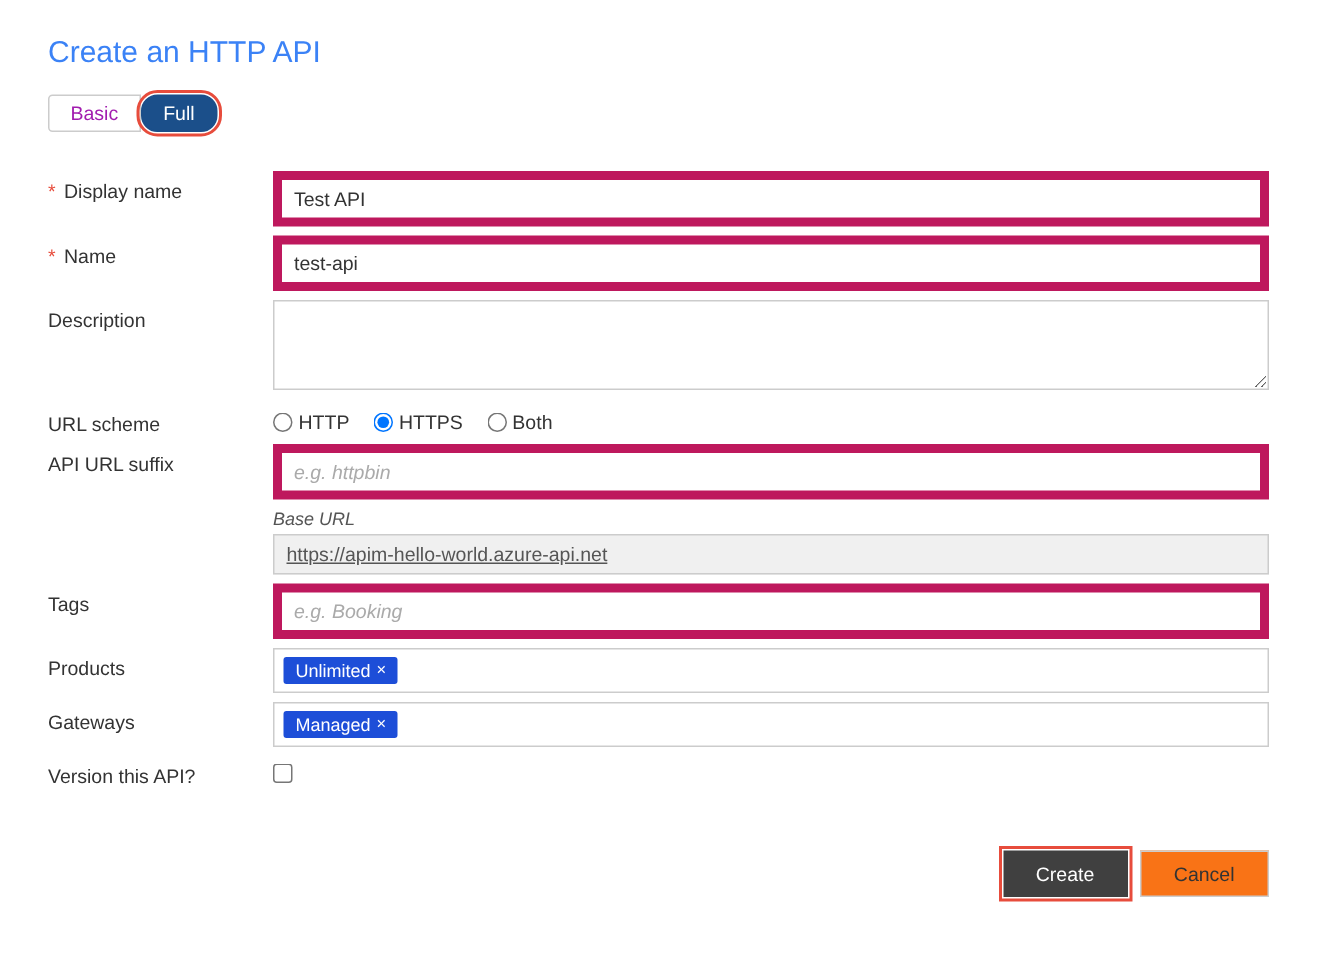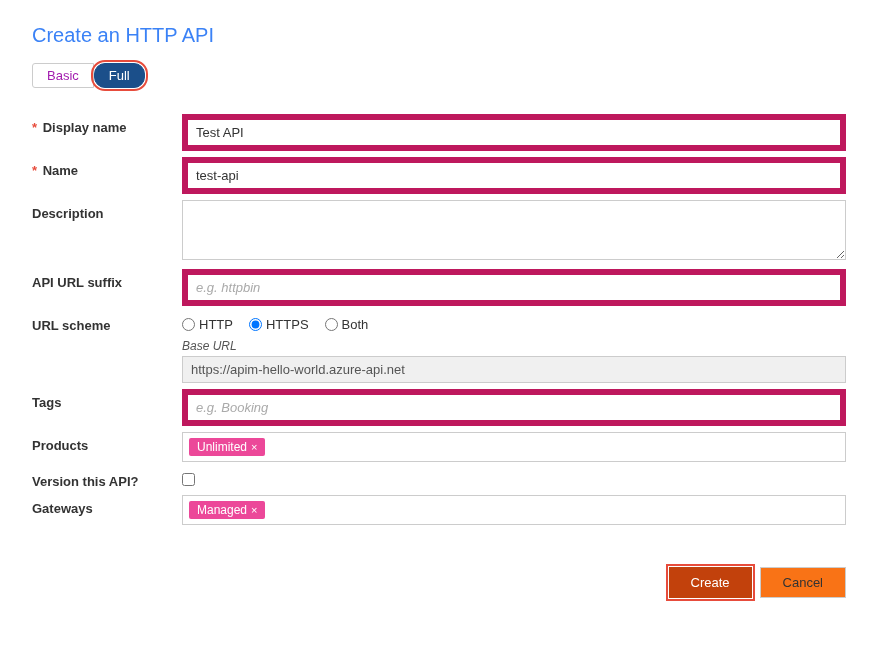"* Display name" .form-table tr td:first-child { font-weight: bold -> none }
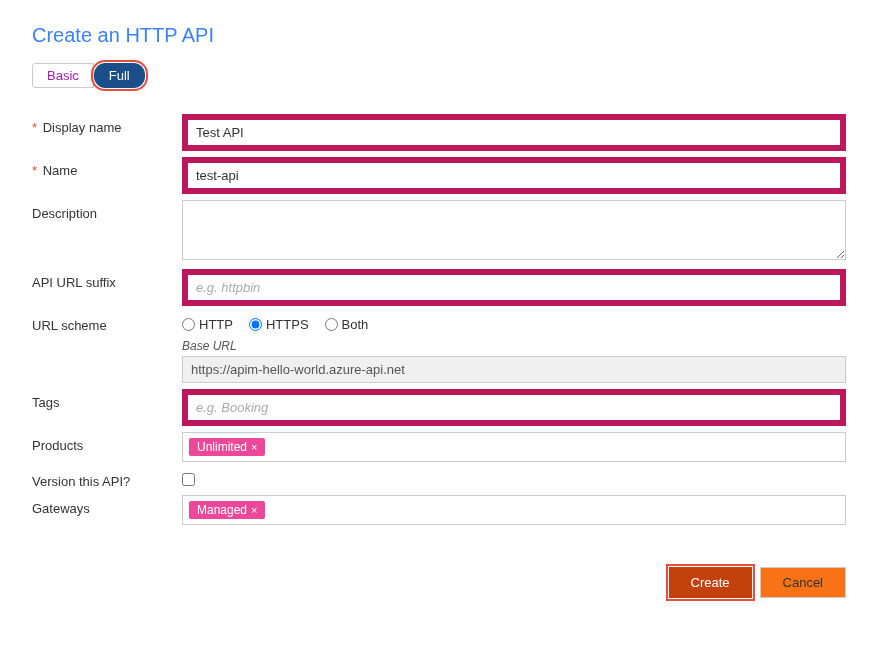"API URL suffix" tr { order: before "URL scheme" -> after "URL scheme" }
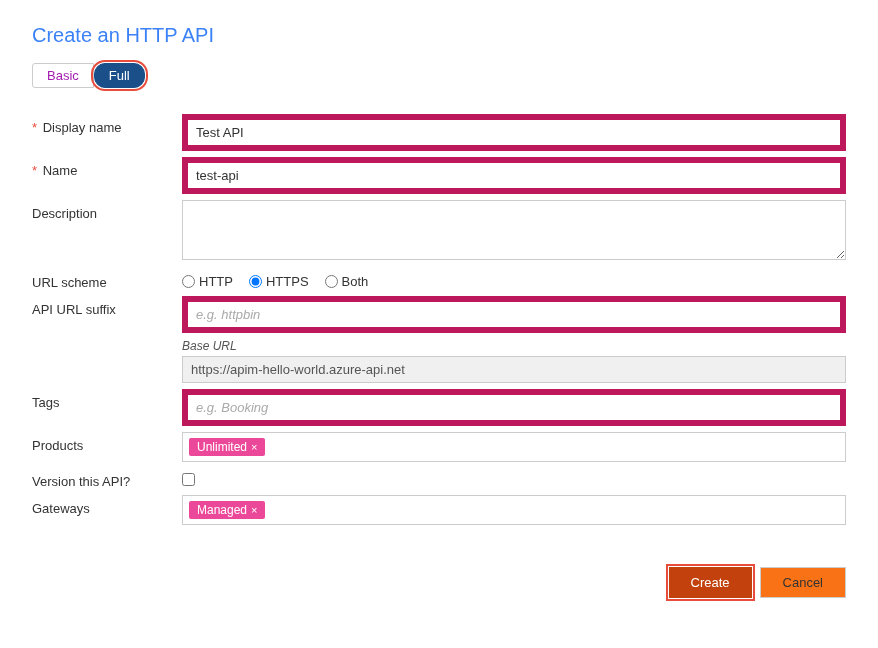"https://apim-hello-world.azure-api.net" .base-url-box { text-decoration: none -> underline }
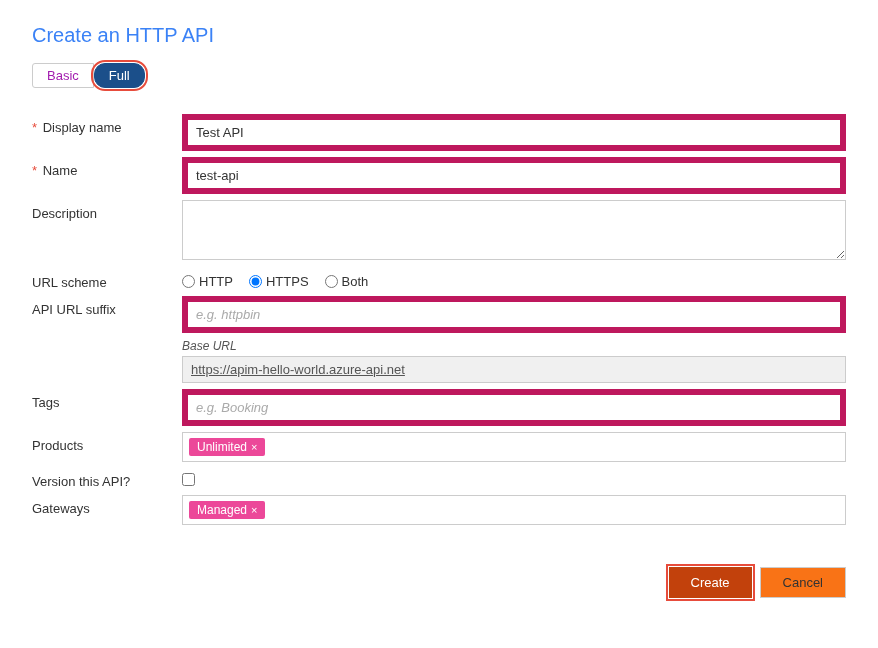"Unlimited" .tag-chip { background: #ec4899 -> #1d4ed8 }
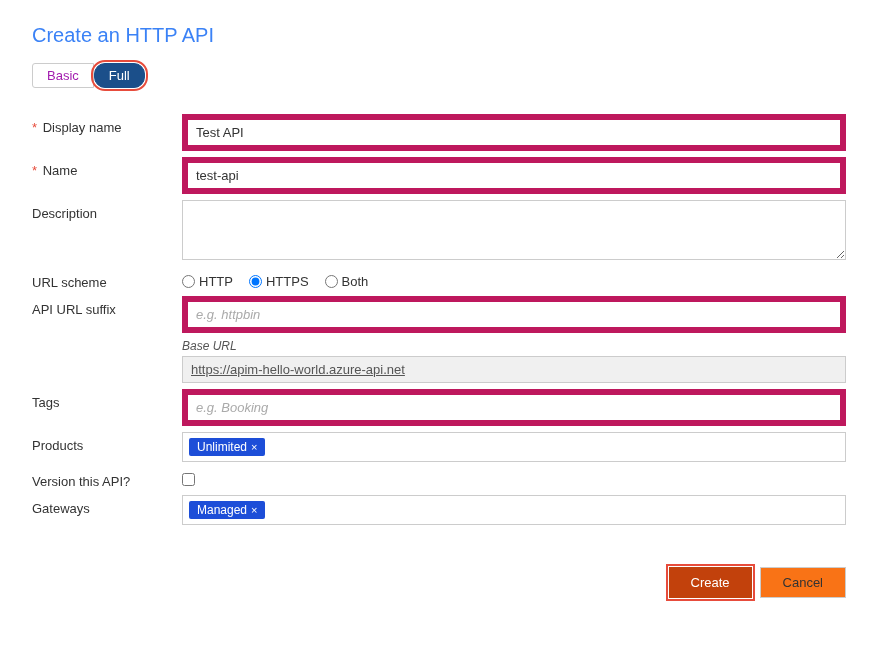"Version this API?" tr { order: before "Gateways" -> after "Gateways" }
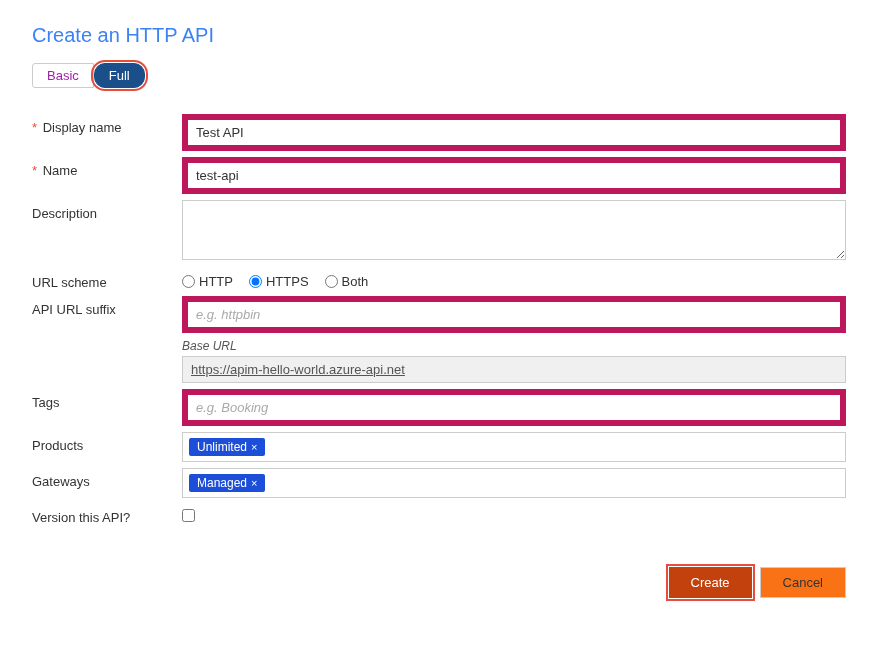"Create" .btn-create { background: #c2410c -> #404040 }
